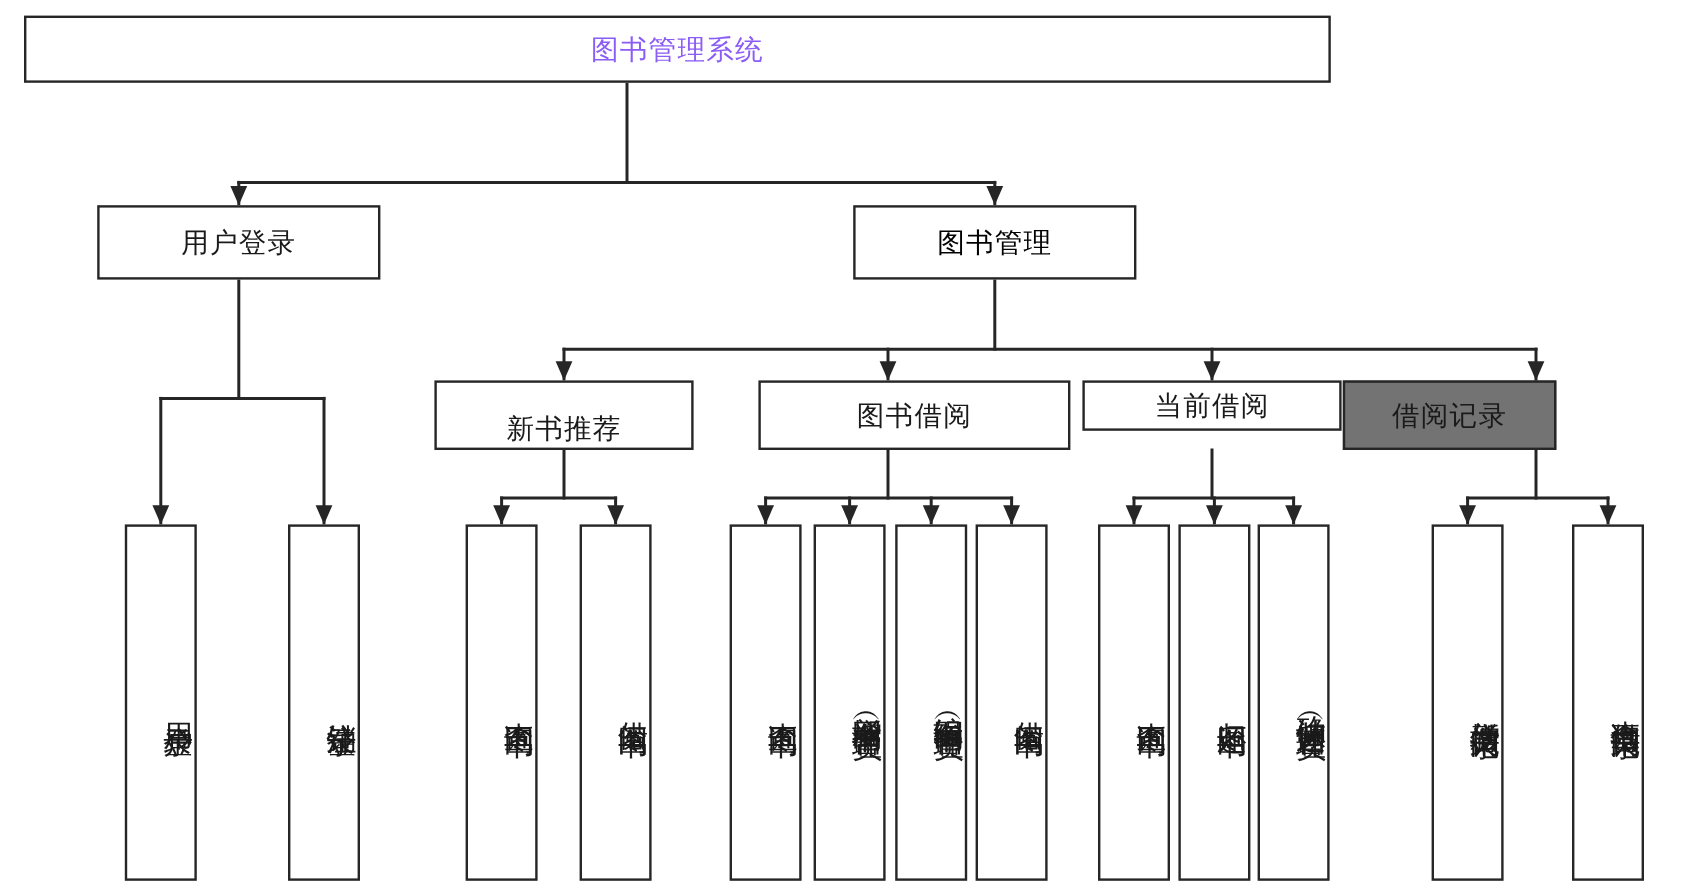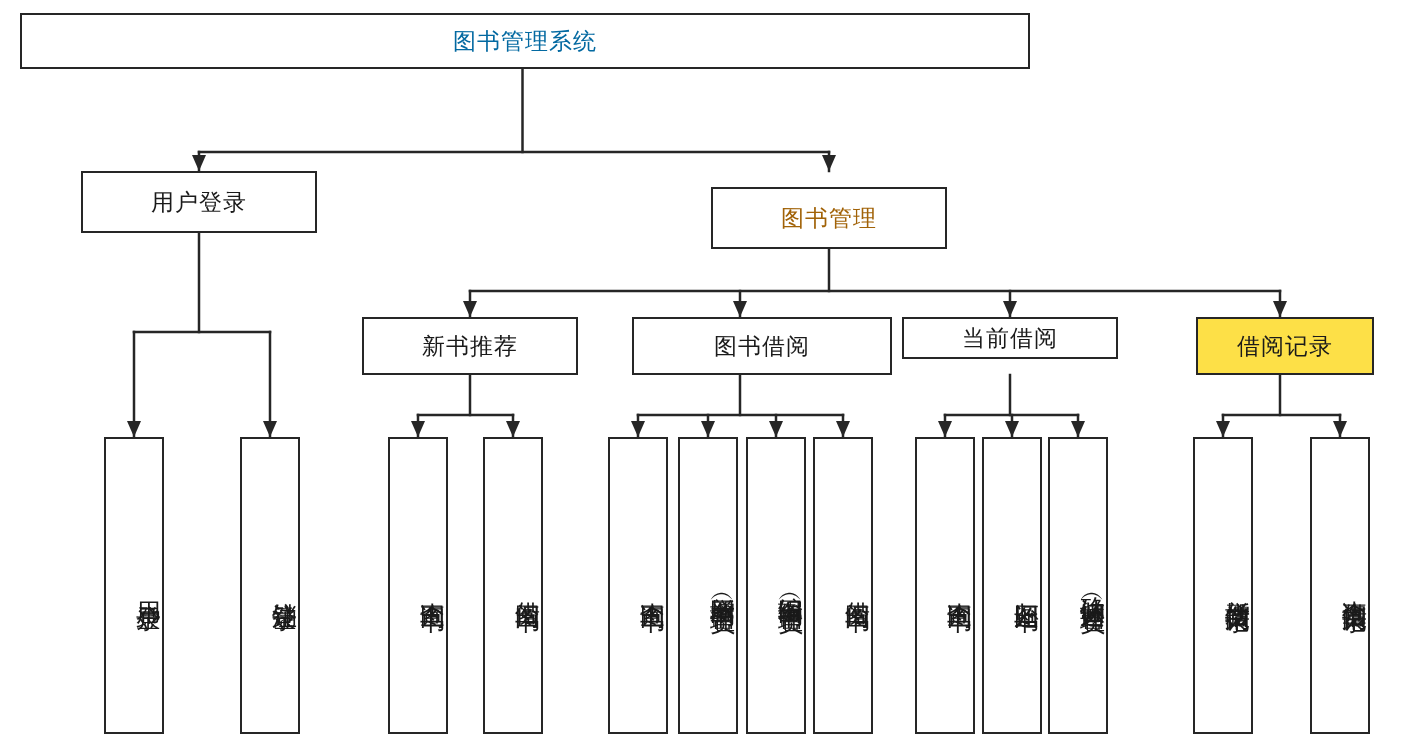"图书管理系统" div.node { color: #0369a1 -> #8b5cf6; width: 1010px -> 1089px }
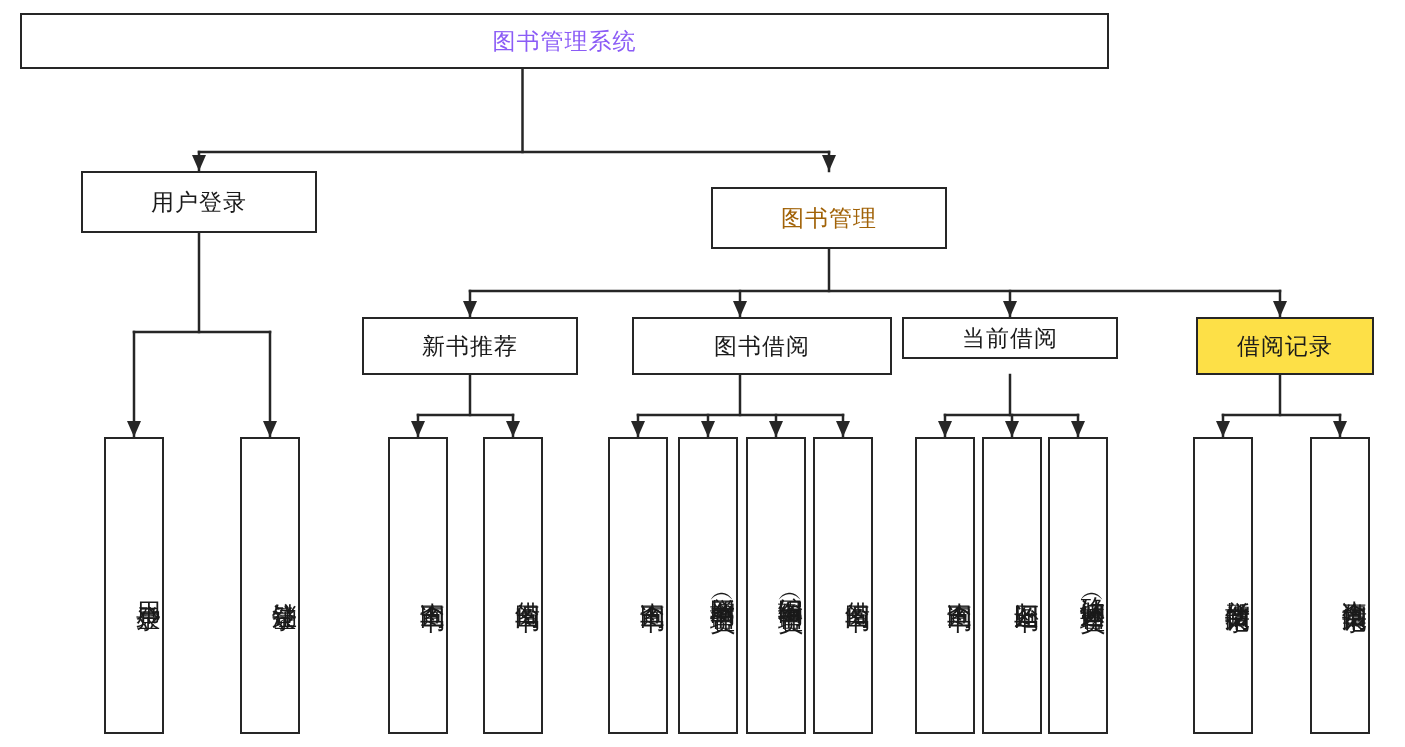"图书管理" div.node { color: #a16207 -> #000000; margin-top: 16px -> none }
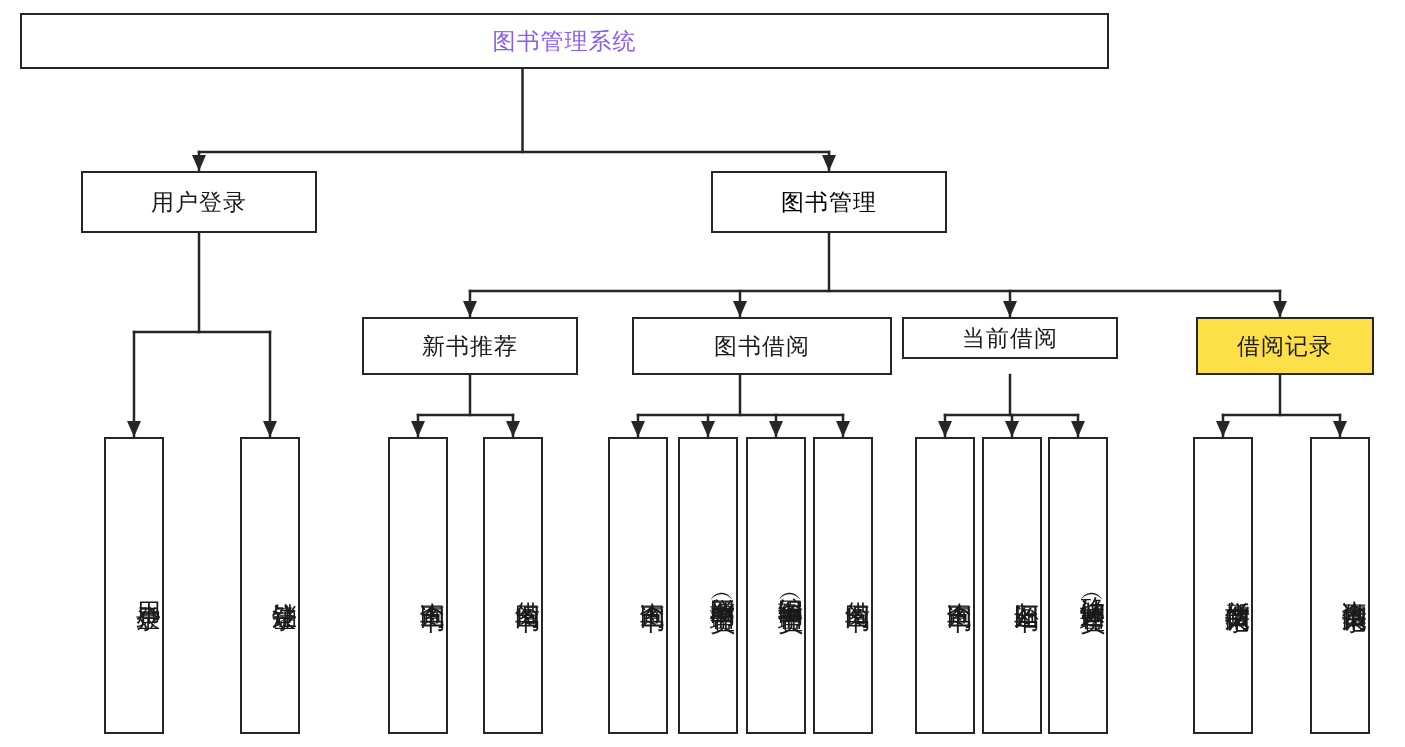"新书推荐" div.node { align-items: none -> flex-end }
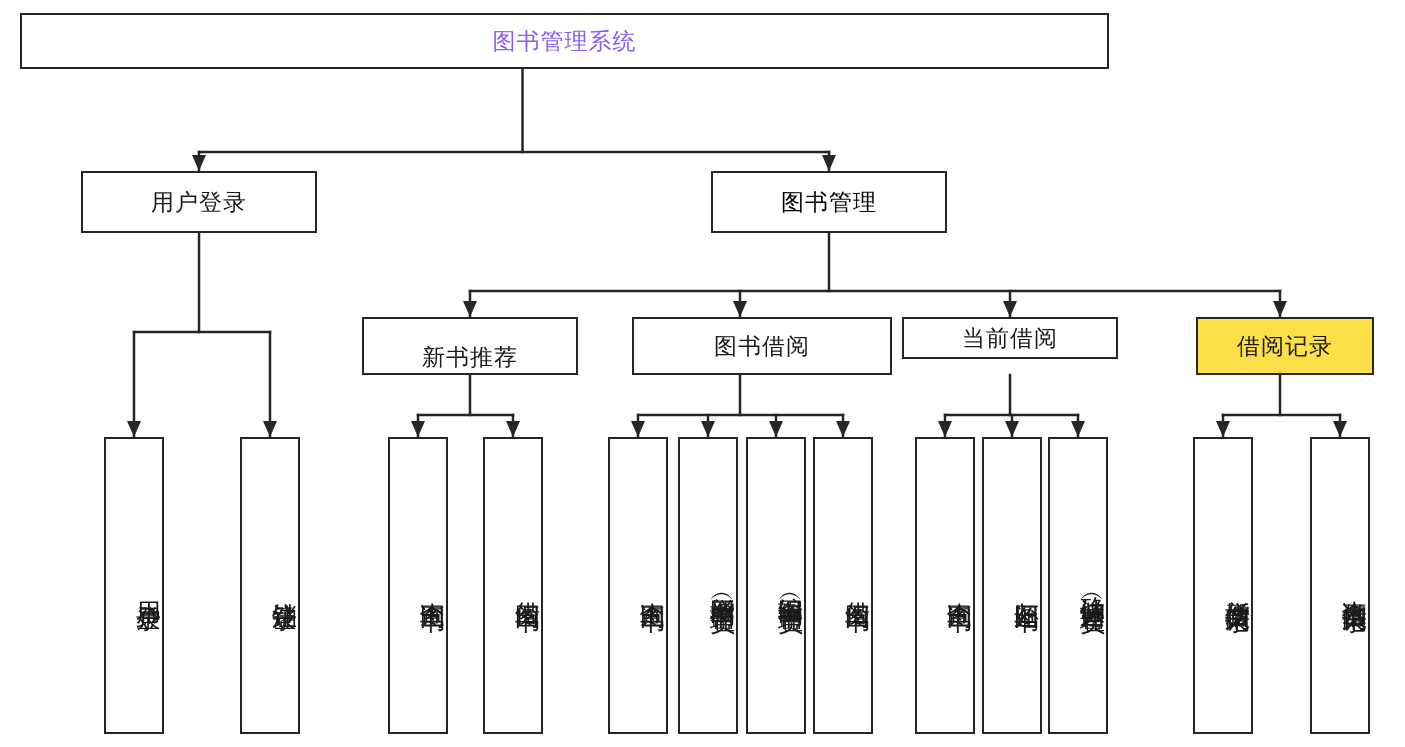"借阅记录" div.node { background: #fde047 -> #737373; left: 1196px -> 1119px }
